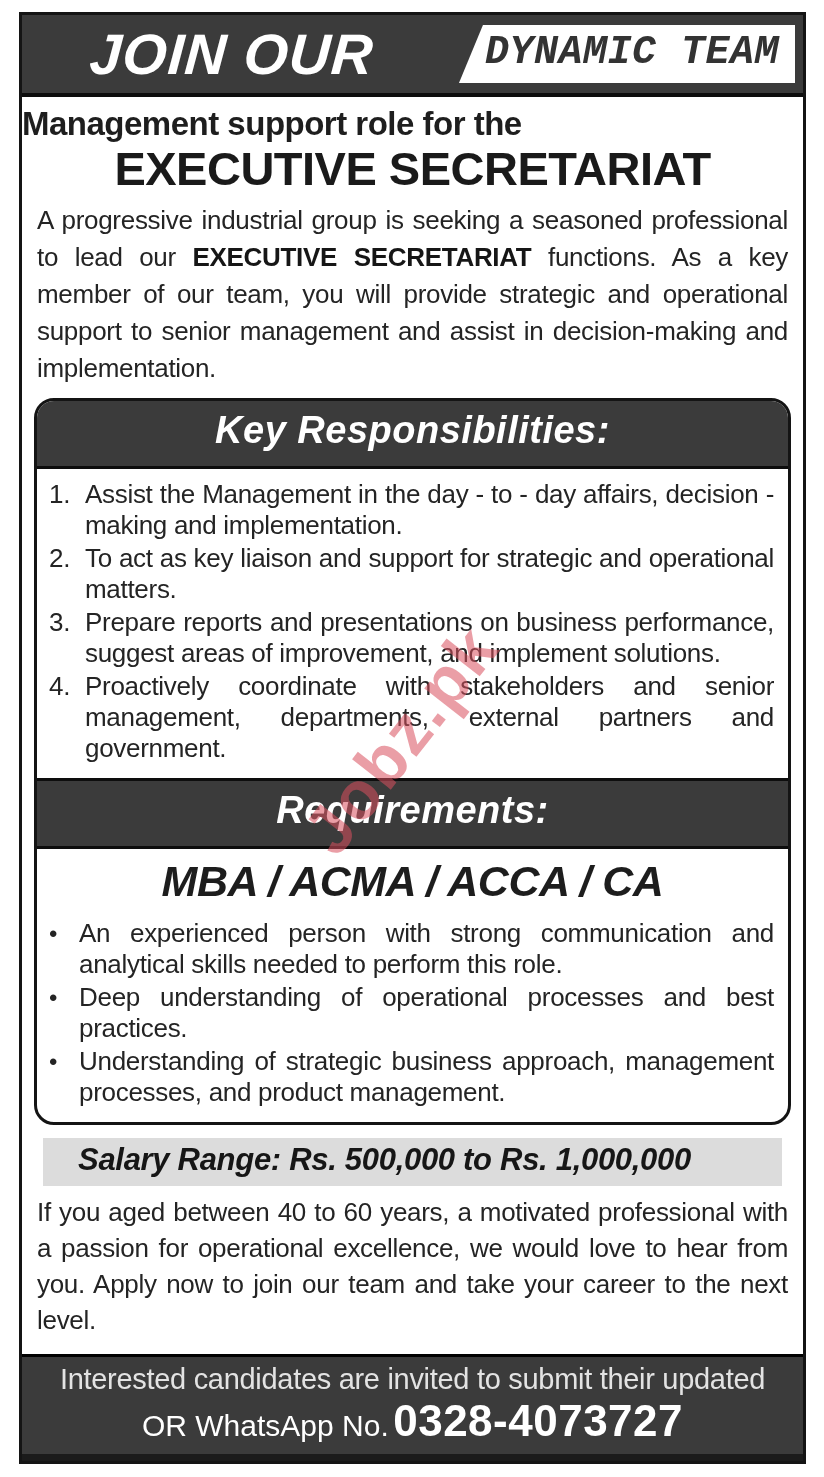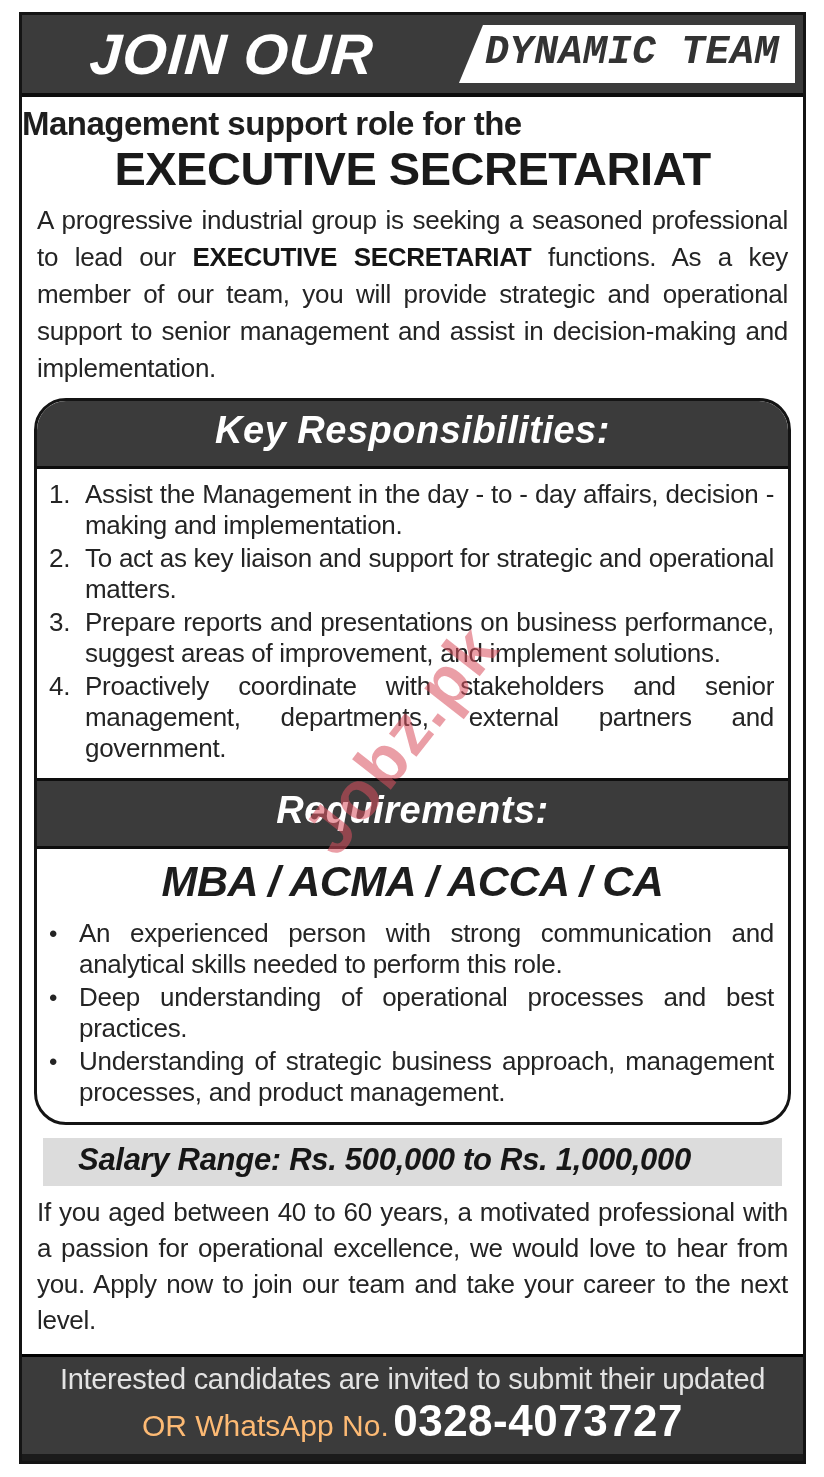"Key Responsibilities:" .details-box { border-radius: 32px -> 20px }
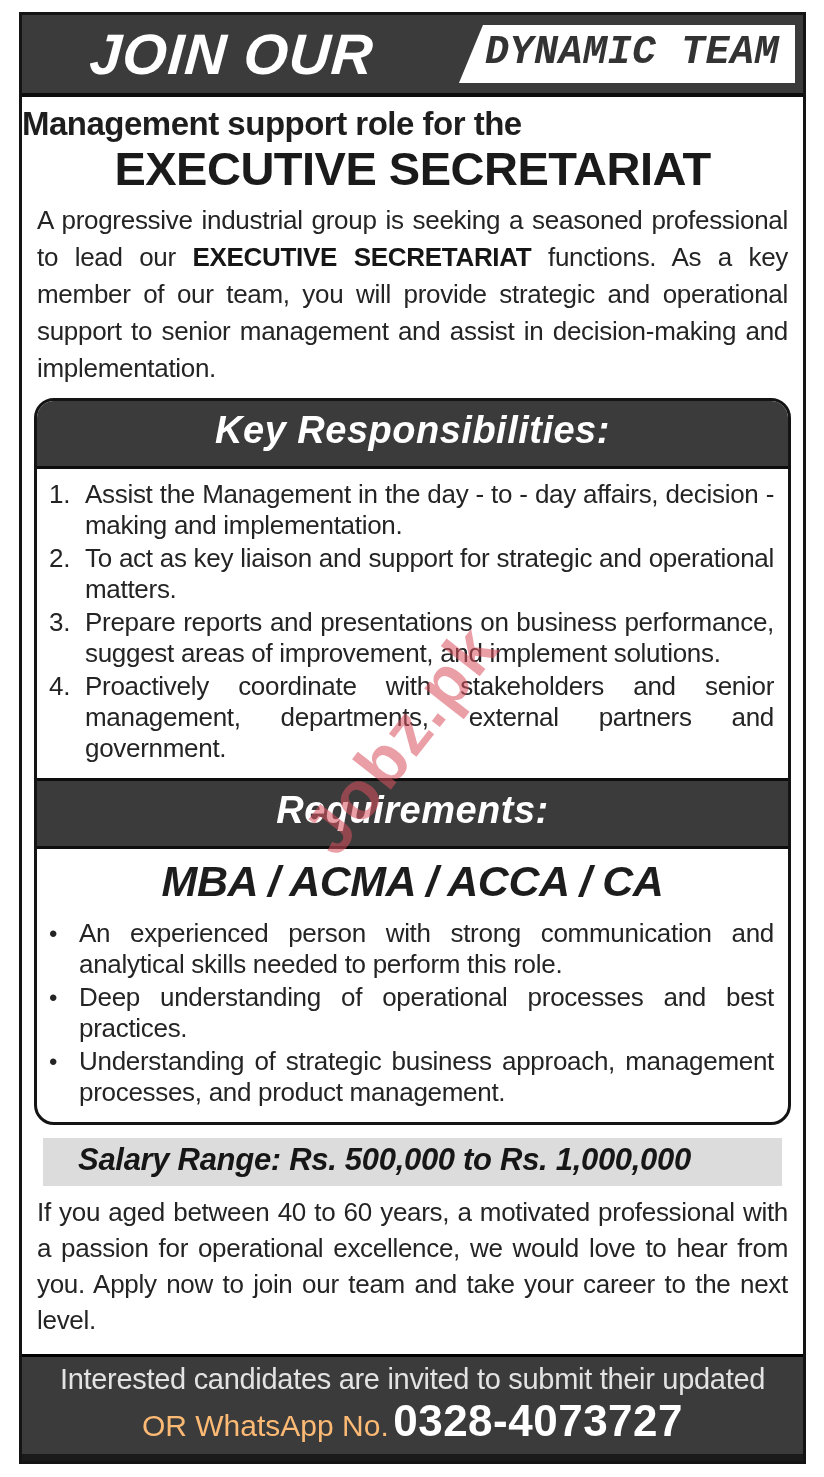"OR WhatsApp No." .whatsapp-label { color: #fdba74 -> #ffffff }
